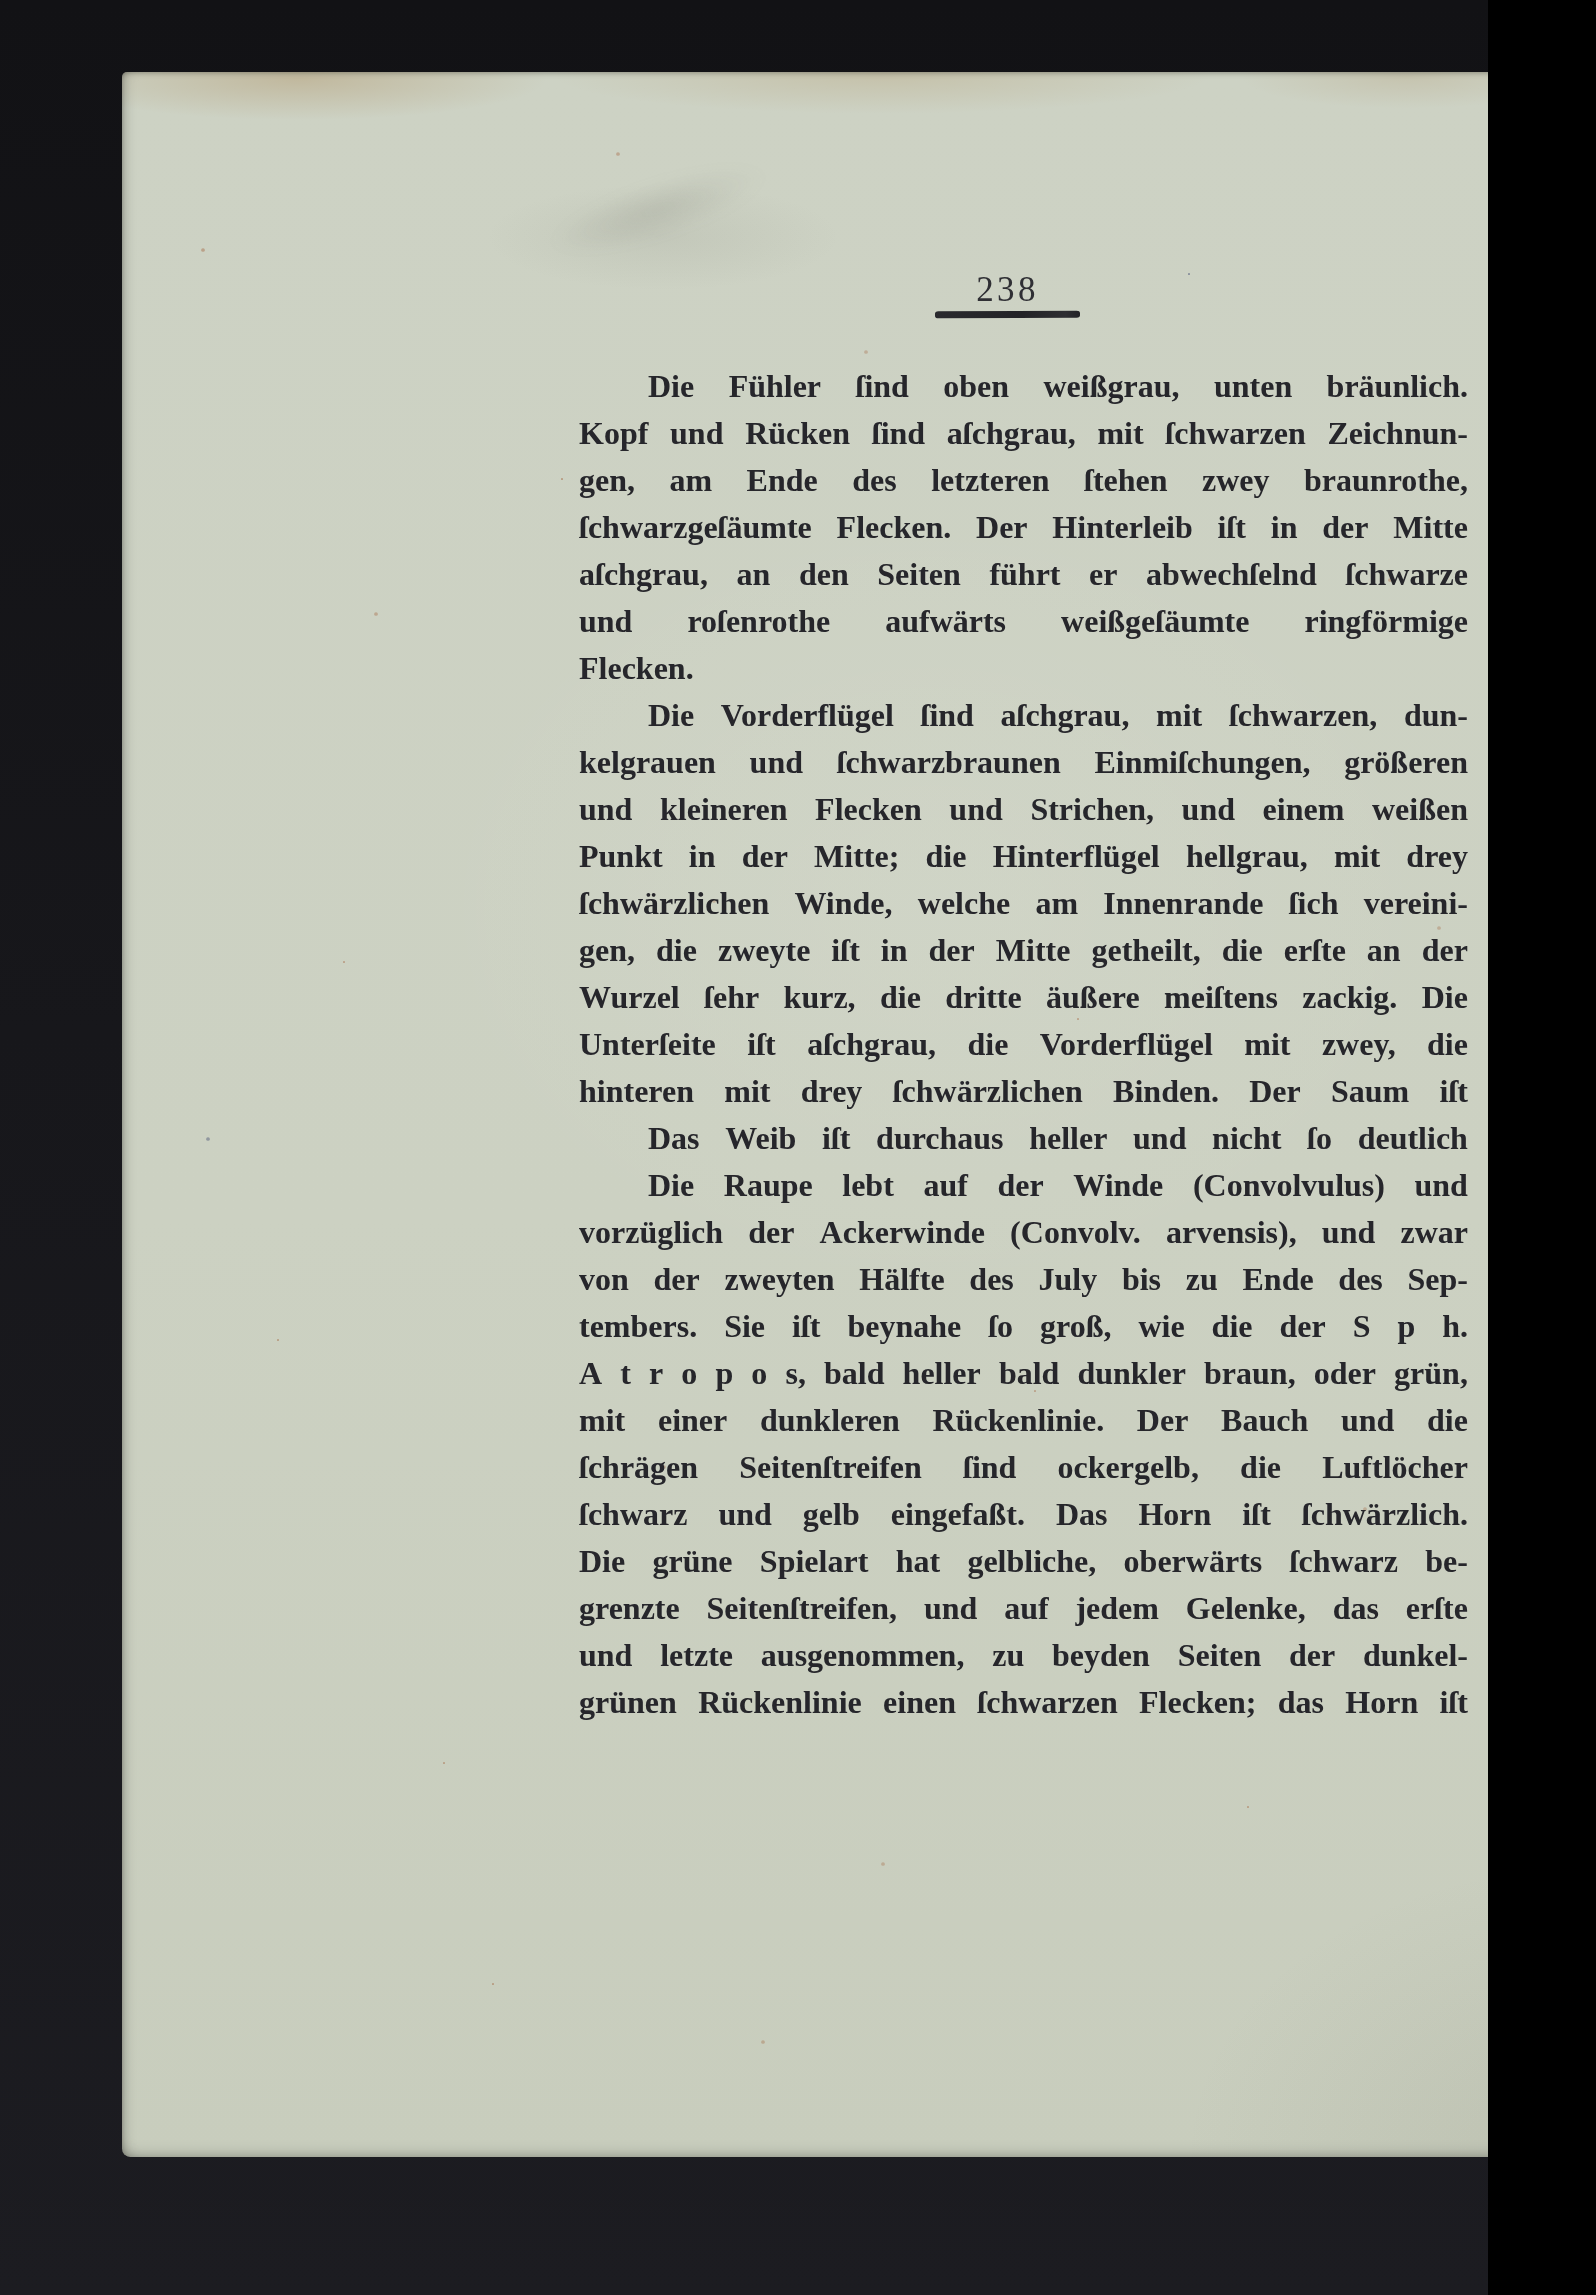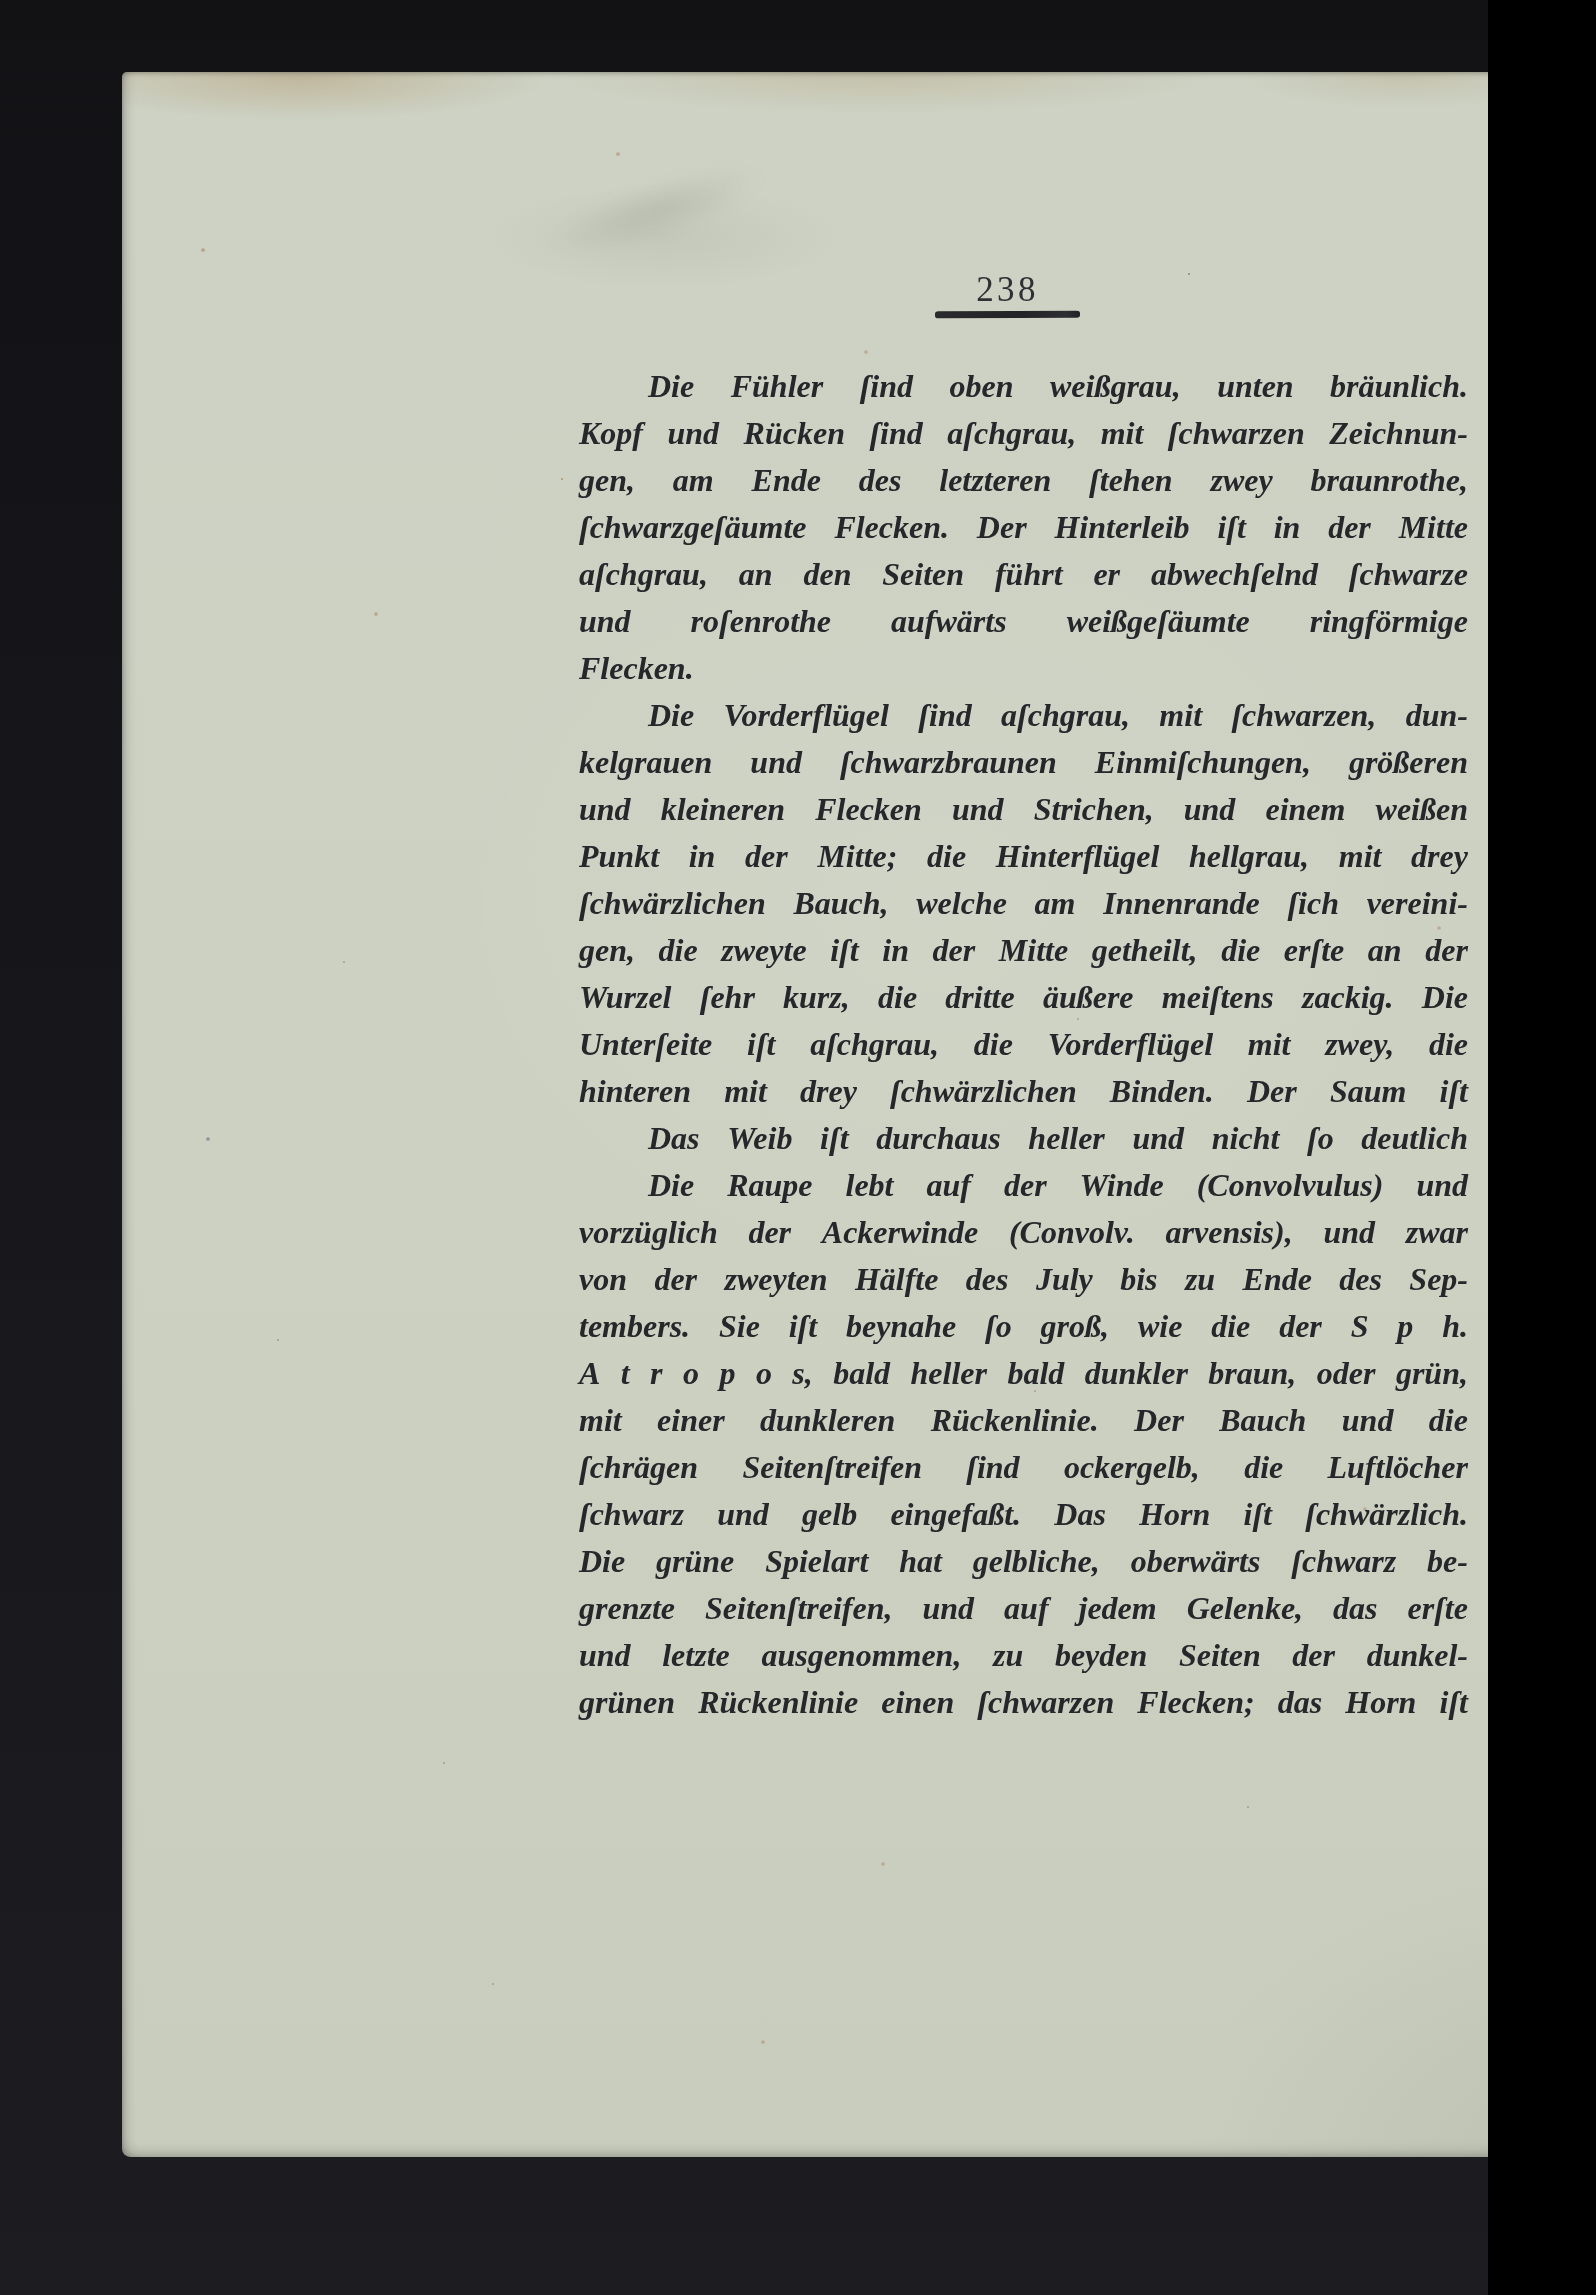"Die" .line { font-style: italic -> none }
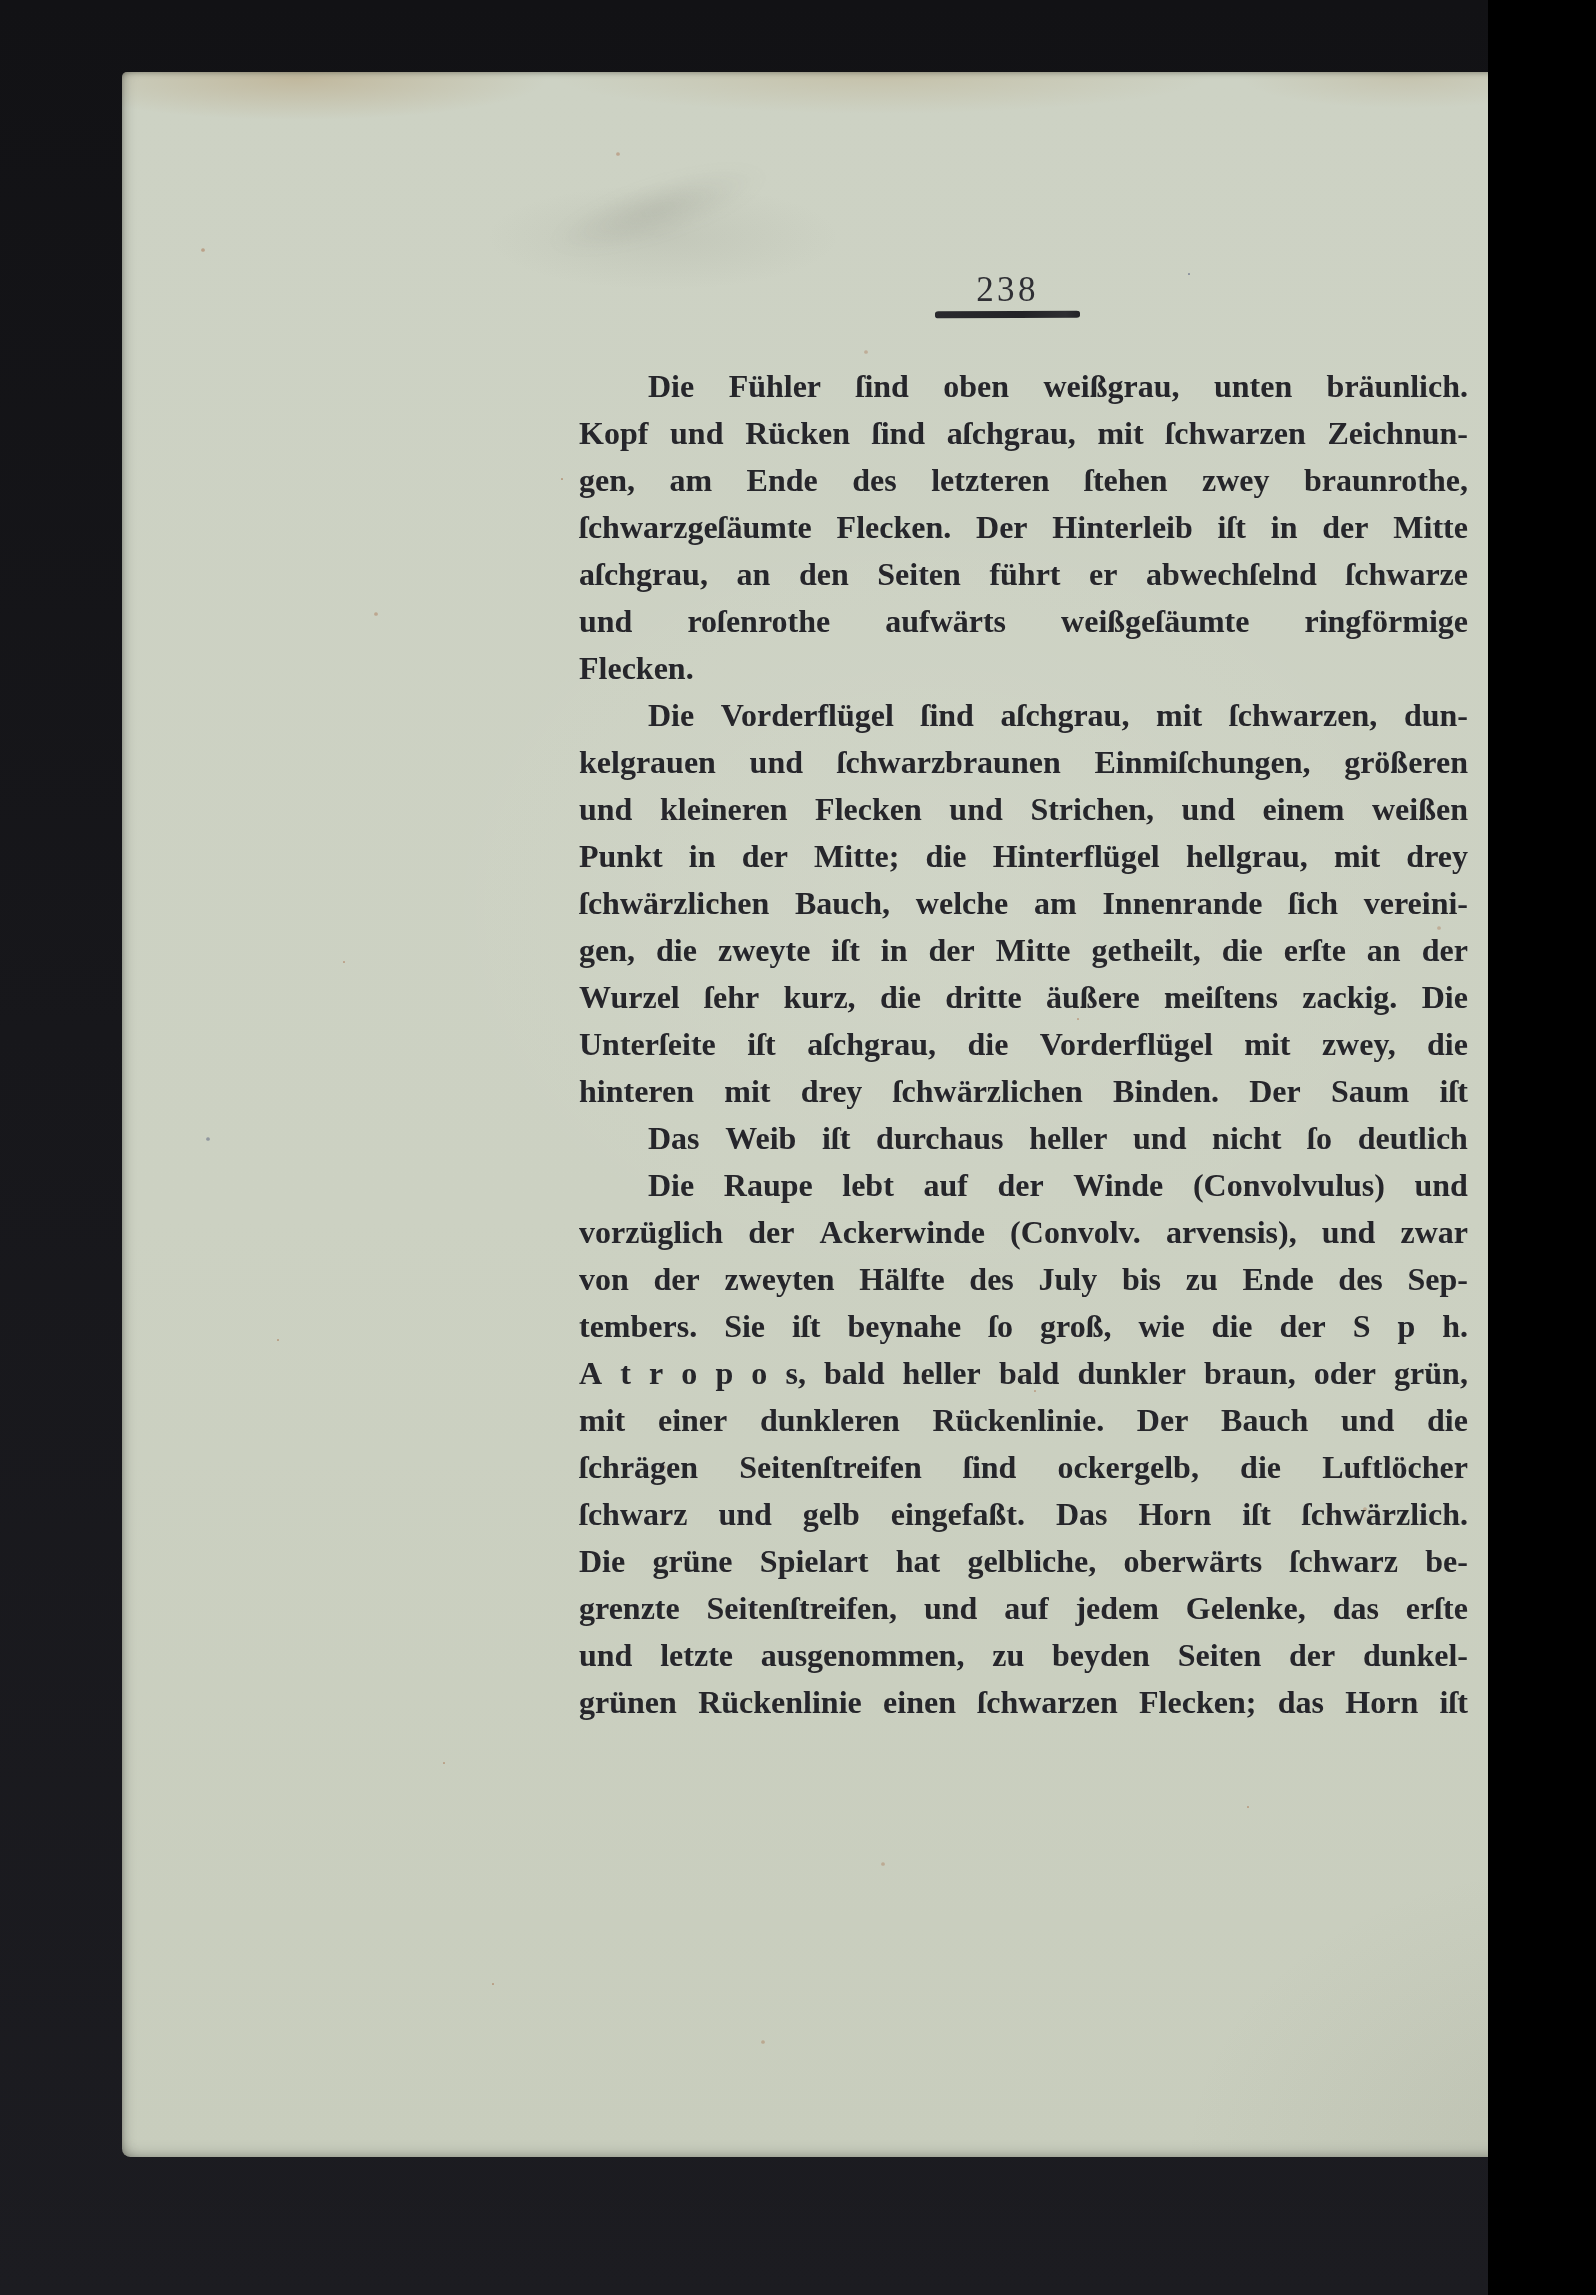"Bauch," span { text: Bauch -> Winde }
